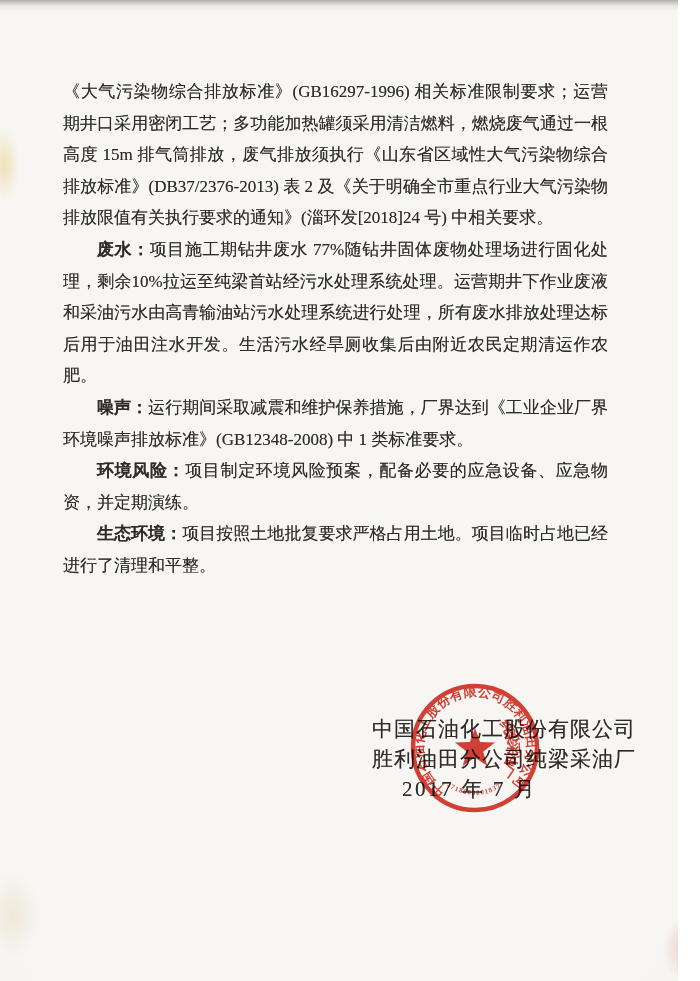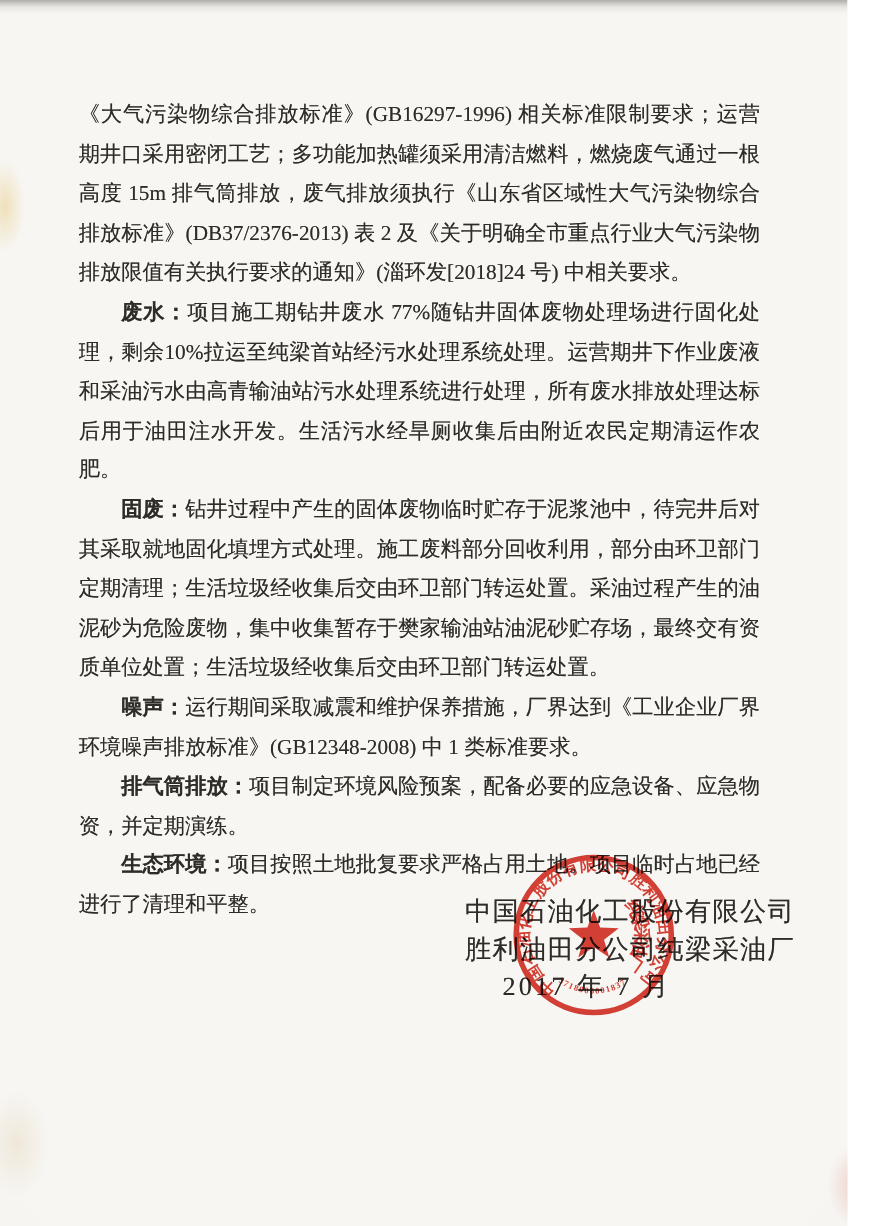"固废：钻井过程中产生的固体废物临时贮存于泥浆池中，待完井后对其采取就地固化填埋方" p.indent { html: <p><span>固废：</span><span>钻井过程中产生的固体废物临时贮存于泥浆池中，待完井后对其采取就地固化填埋方式处理。施工废料部分回收利用，部分由环卫部门定期清理；生活垃圾经收集后交由环卫部门转运处置。采油过程产生的油泥砂为危险废物，集中收集暂存于樊家输油站油泥砂贮存场，最终交有资质单位处置；生活垃圾经收集后交由环卫部门转运处置。</span></p> -> none }
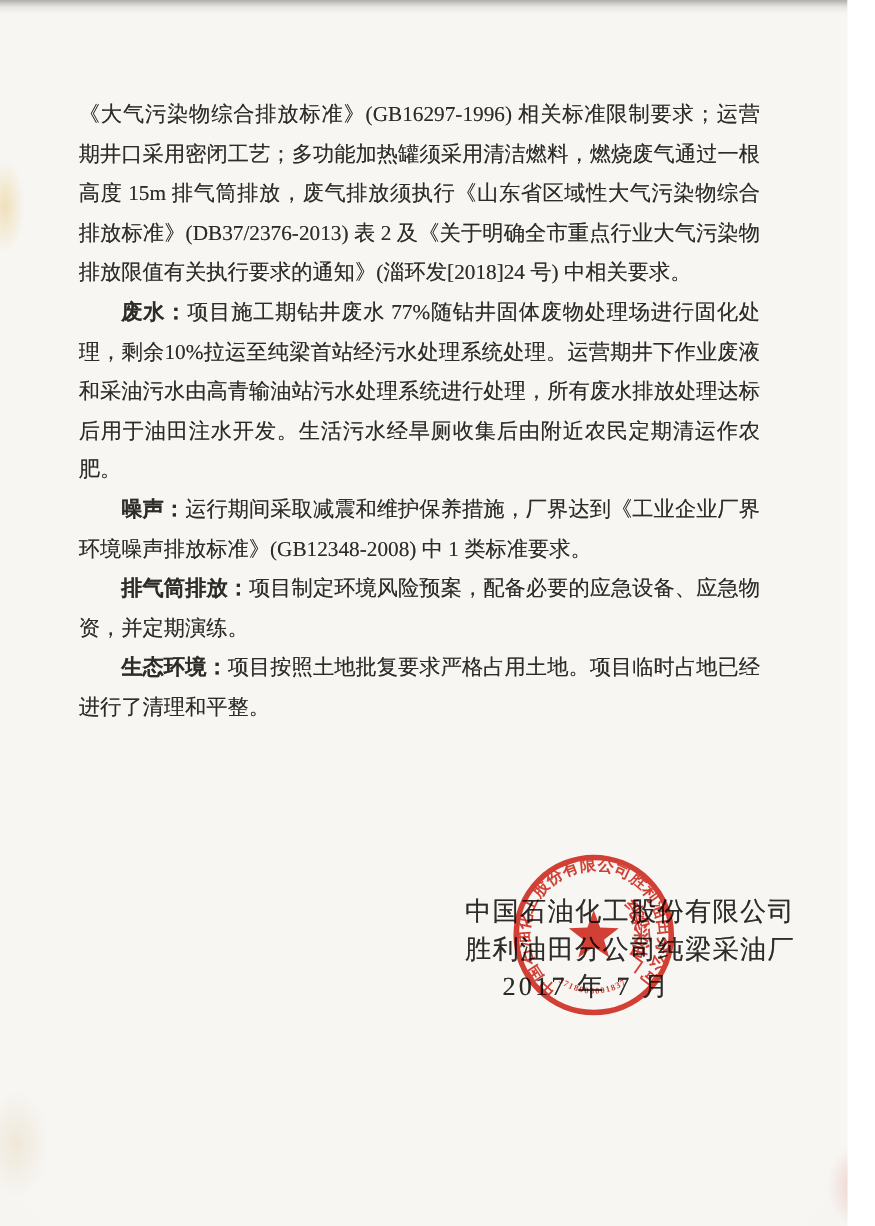"排气筒排放：" span.lead { text: 排气筒排放 -> 环境风险 }
